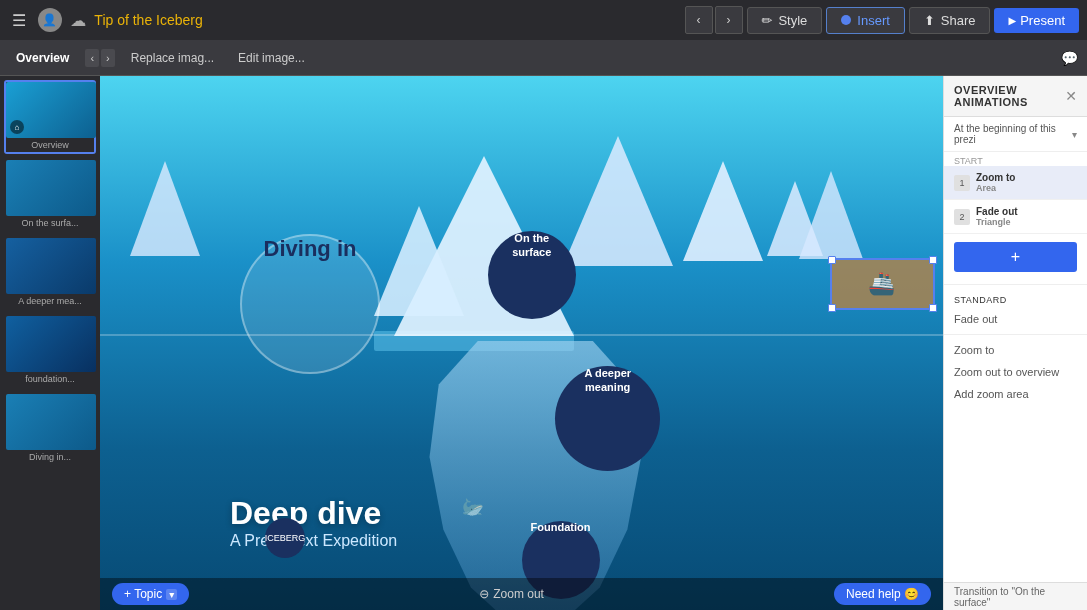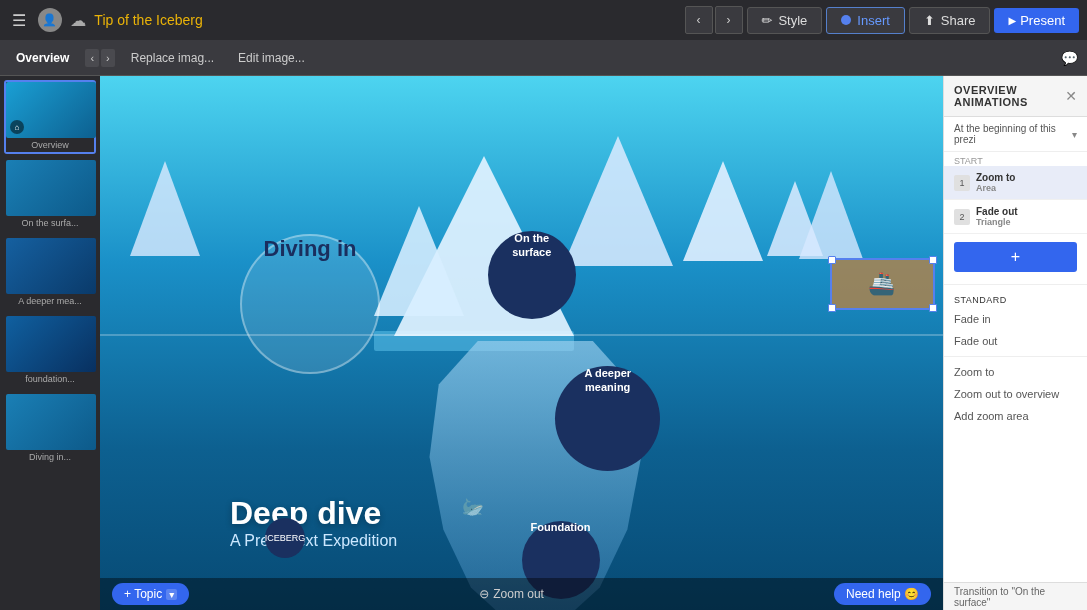"Fade in" div.anim-option { html: <div>Fade in</div> -> none }
